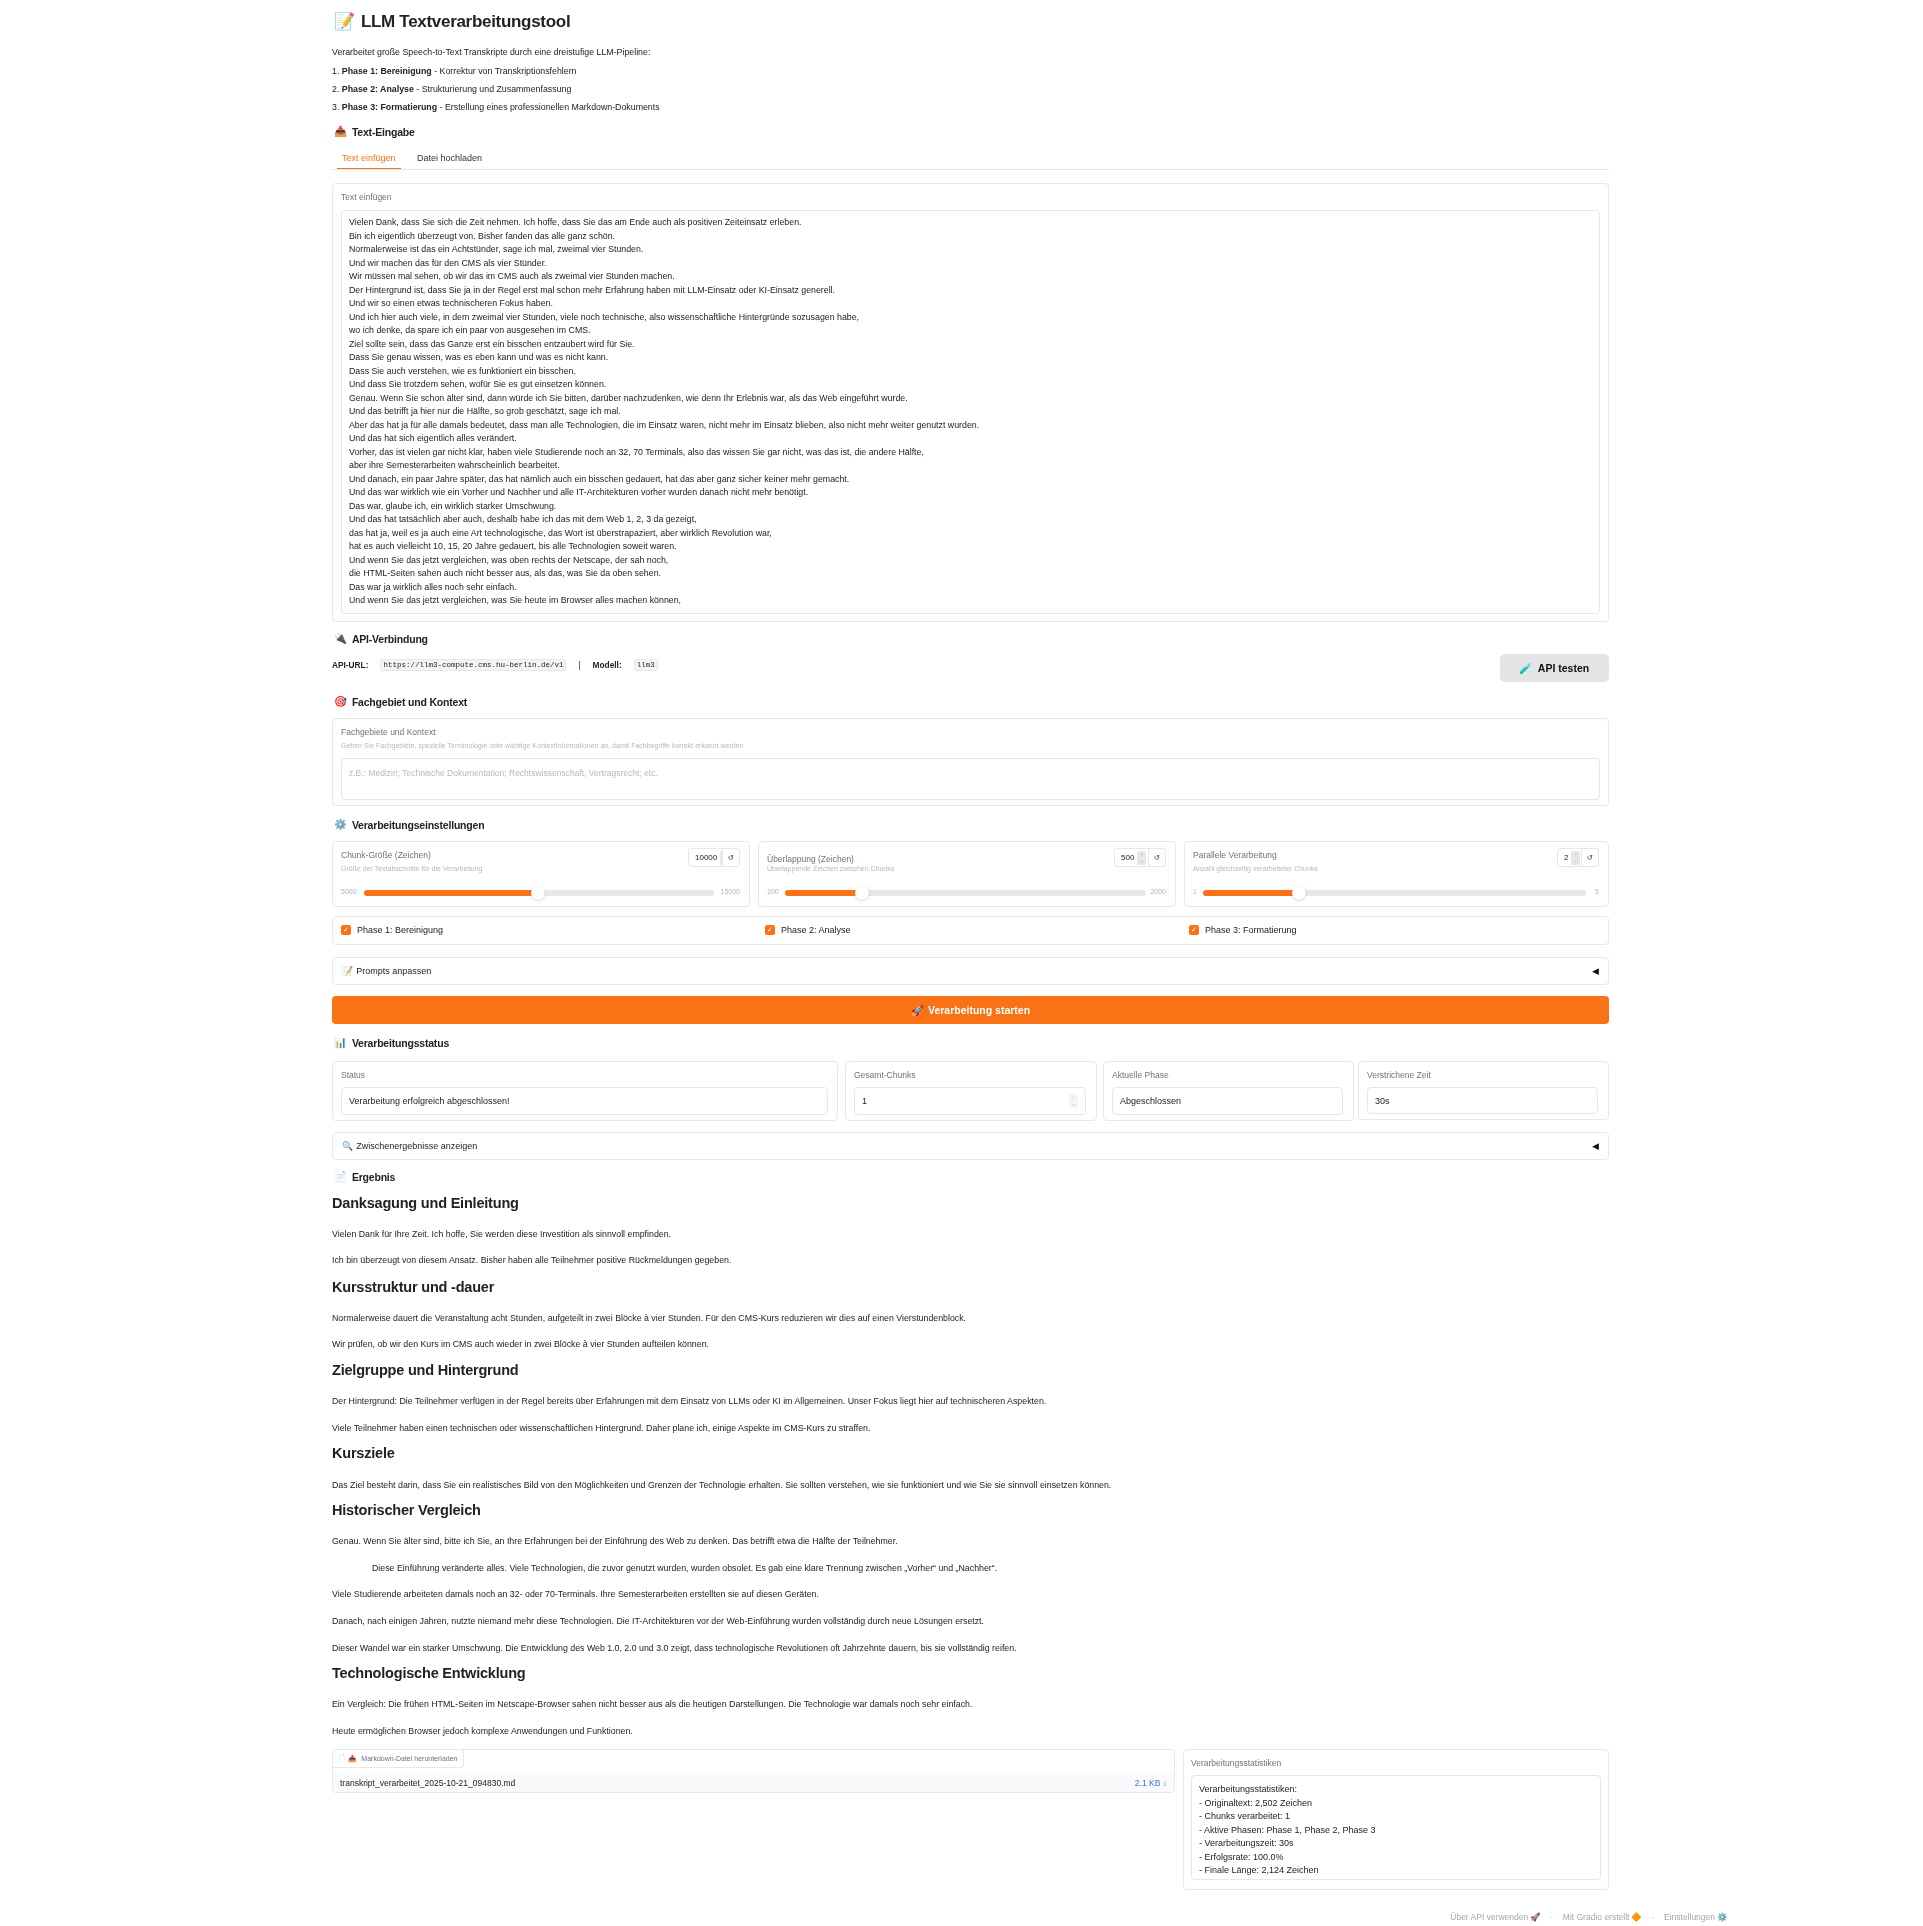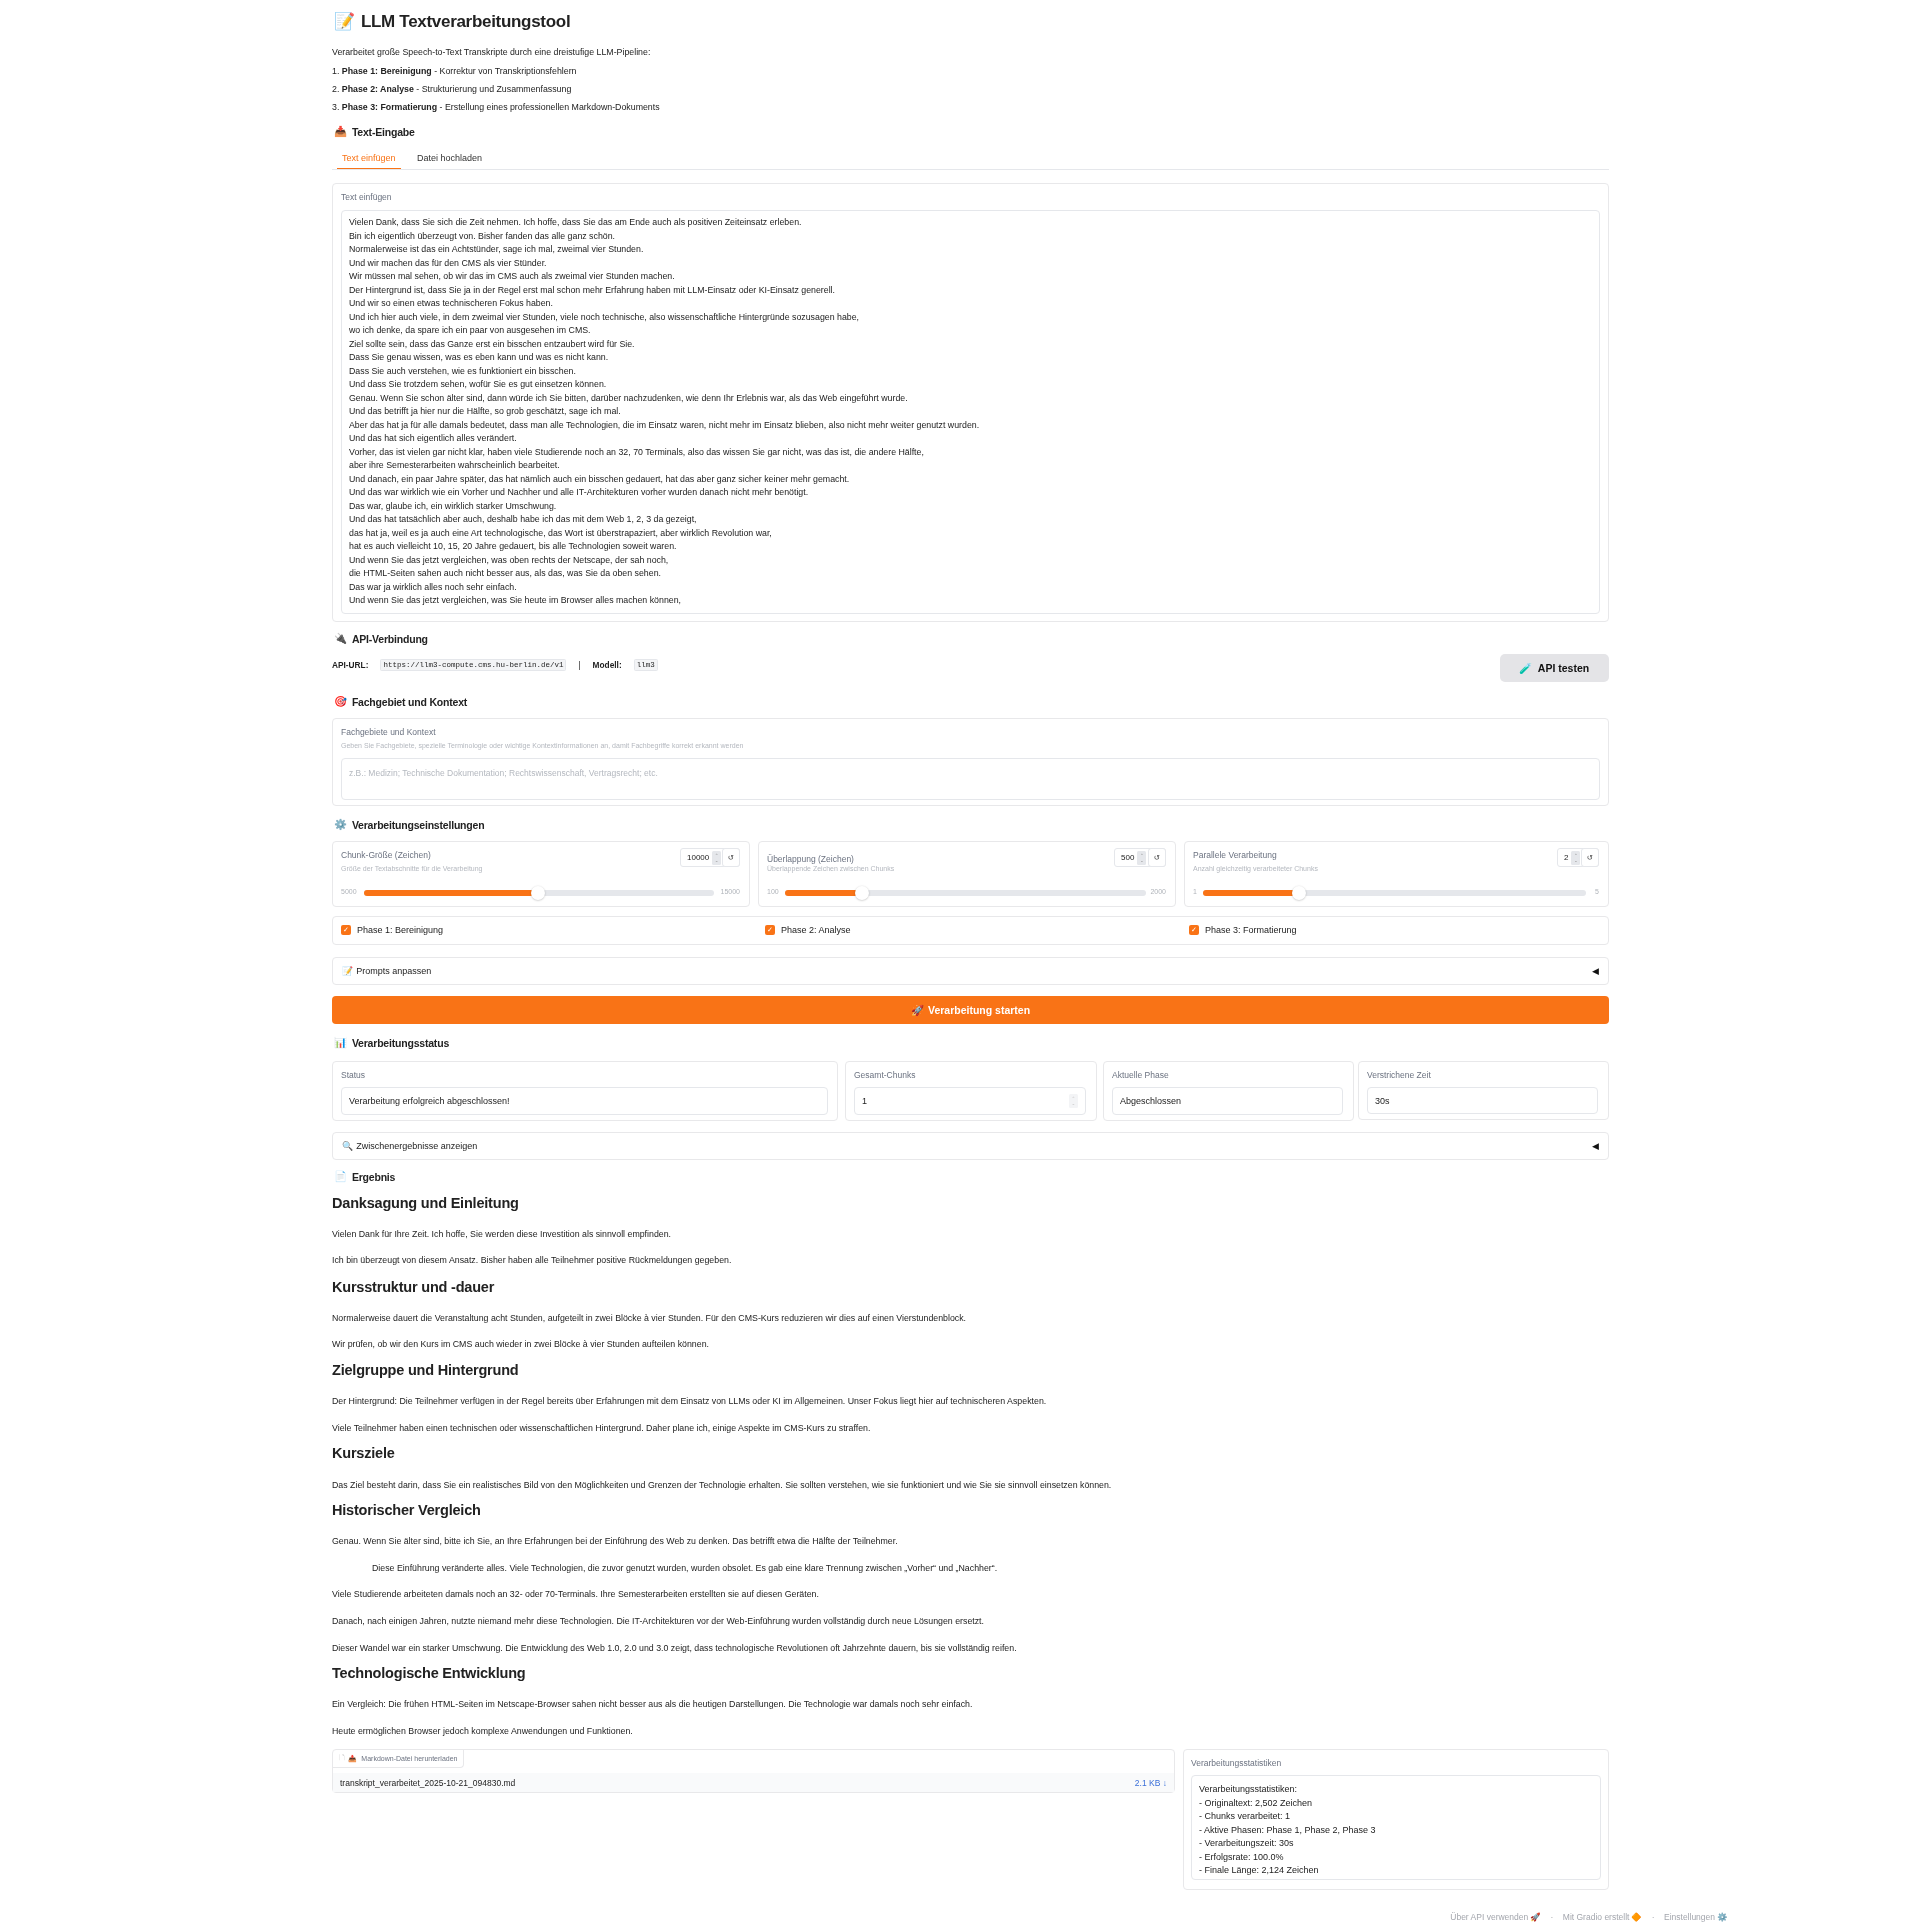"10000" div.num-box { width: 60px -> 52px }
